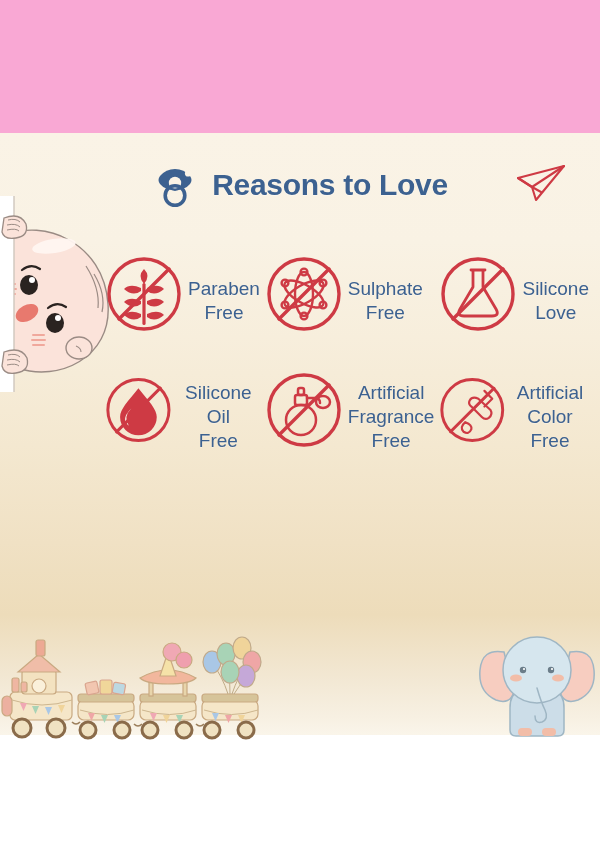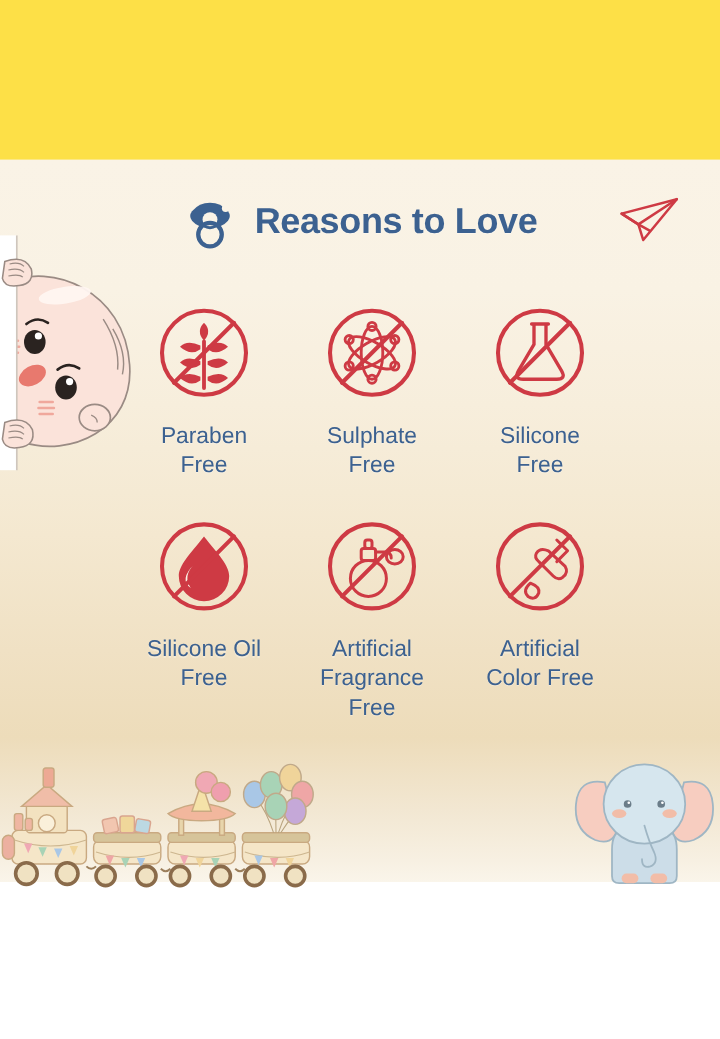"Reasons to Love" #stage { background: #fde047 -> #f9a8d4 }
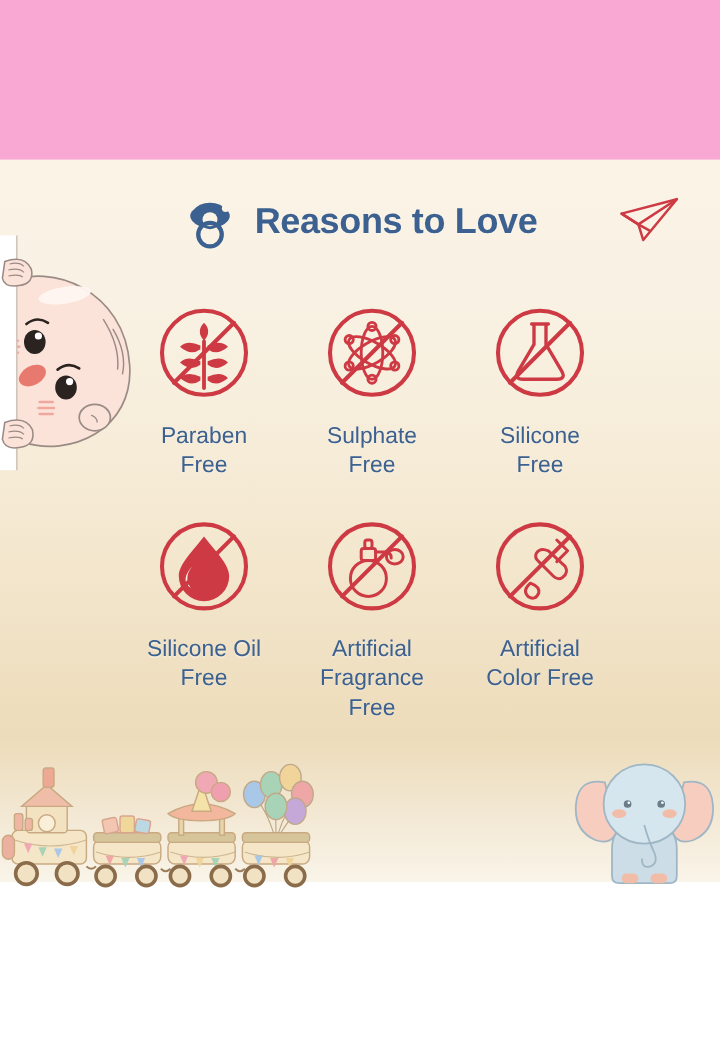"Paraben" .cell { flex-direction: column -> row }
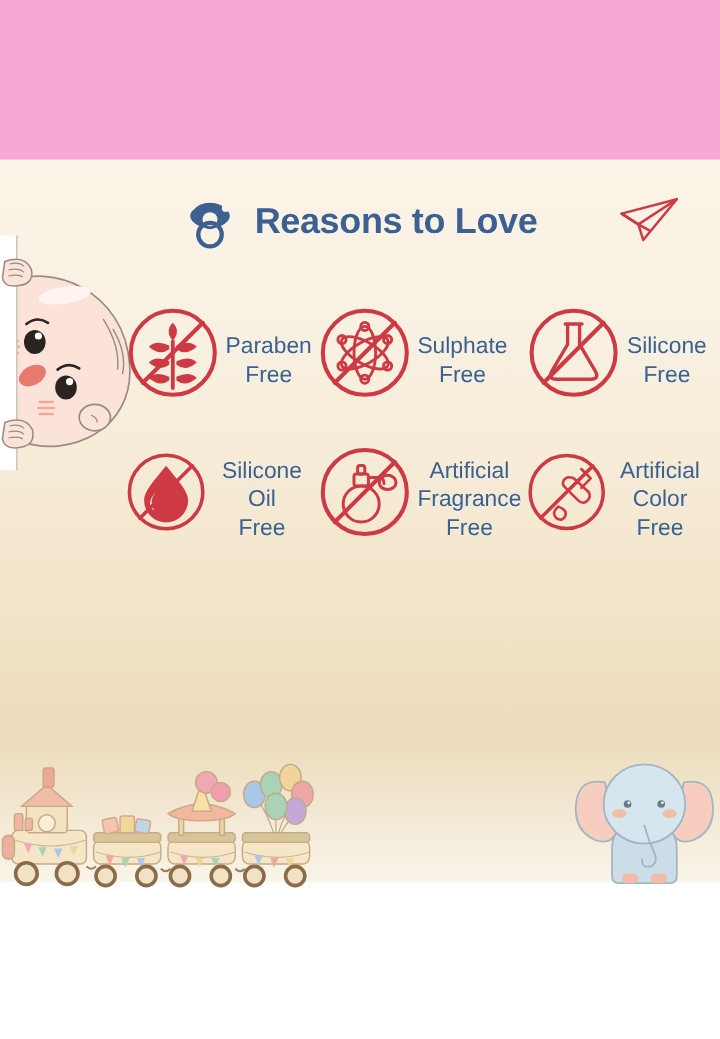"Silicone" div.cell-label { text: Free -> Love }
